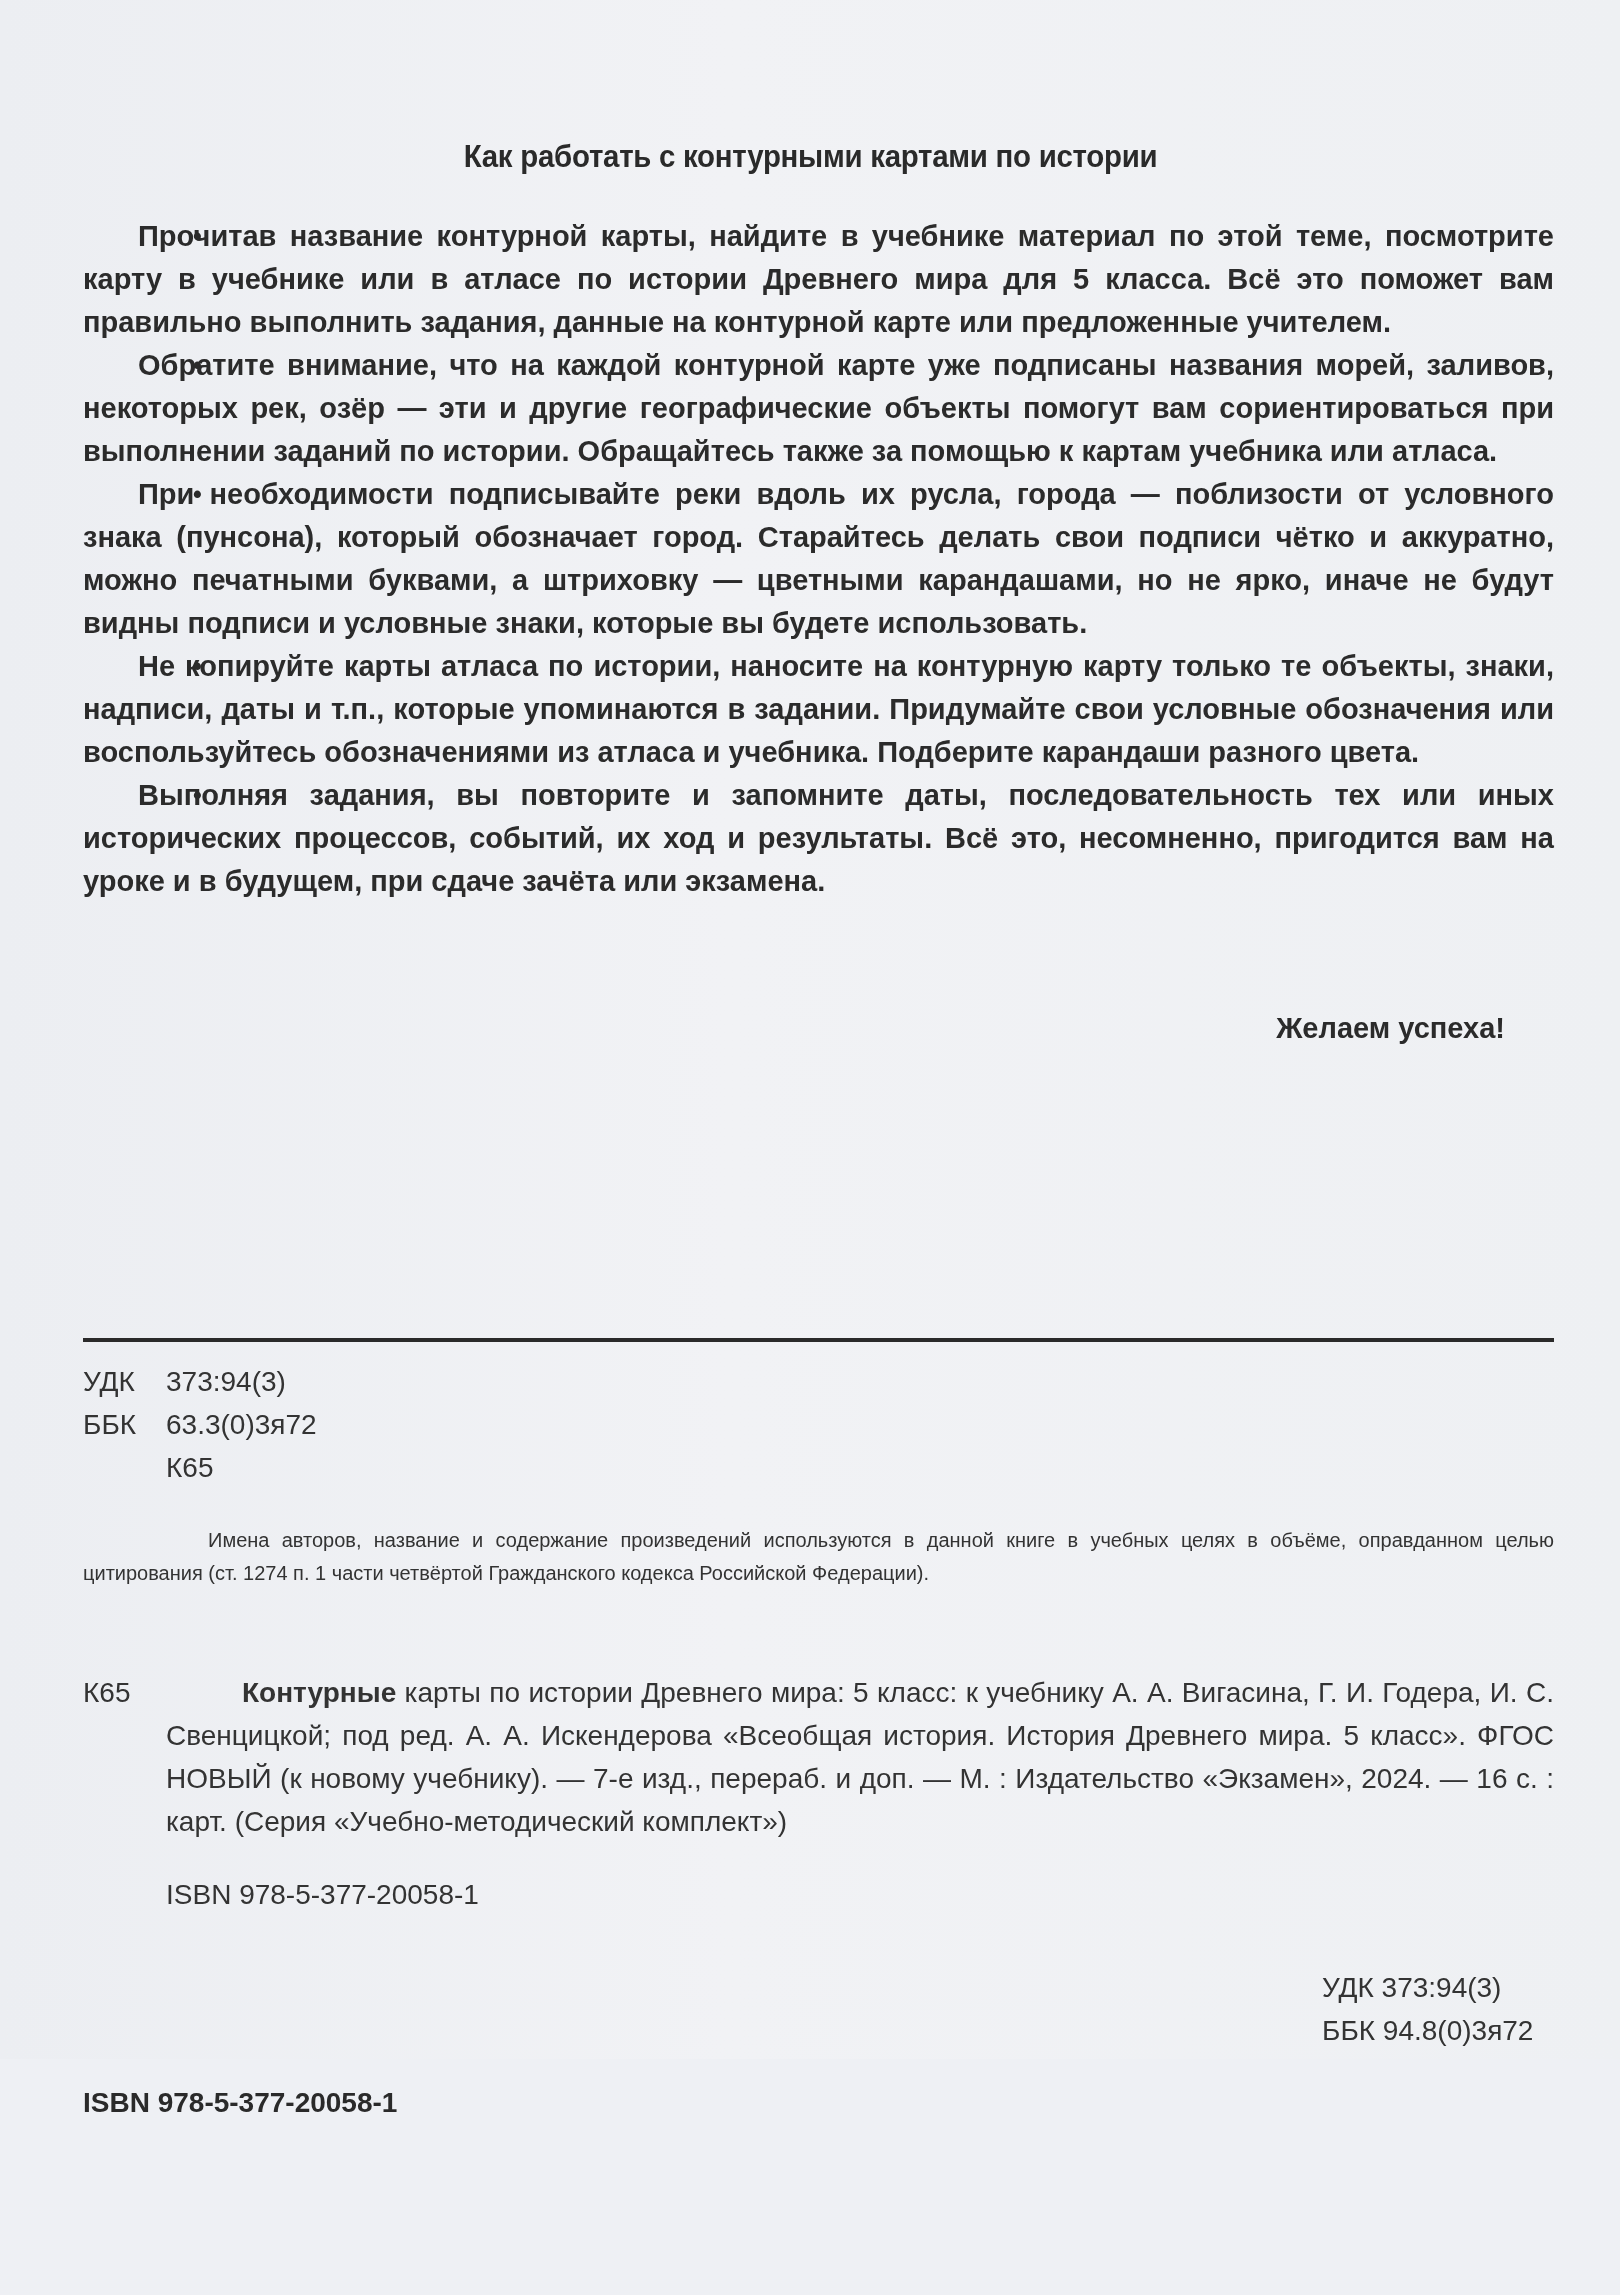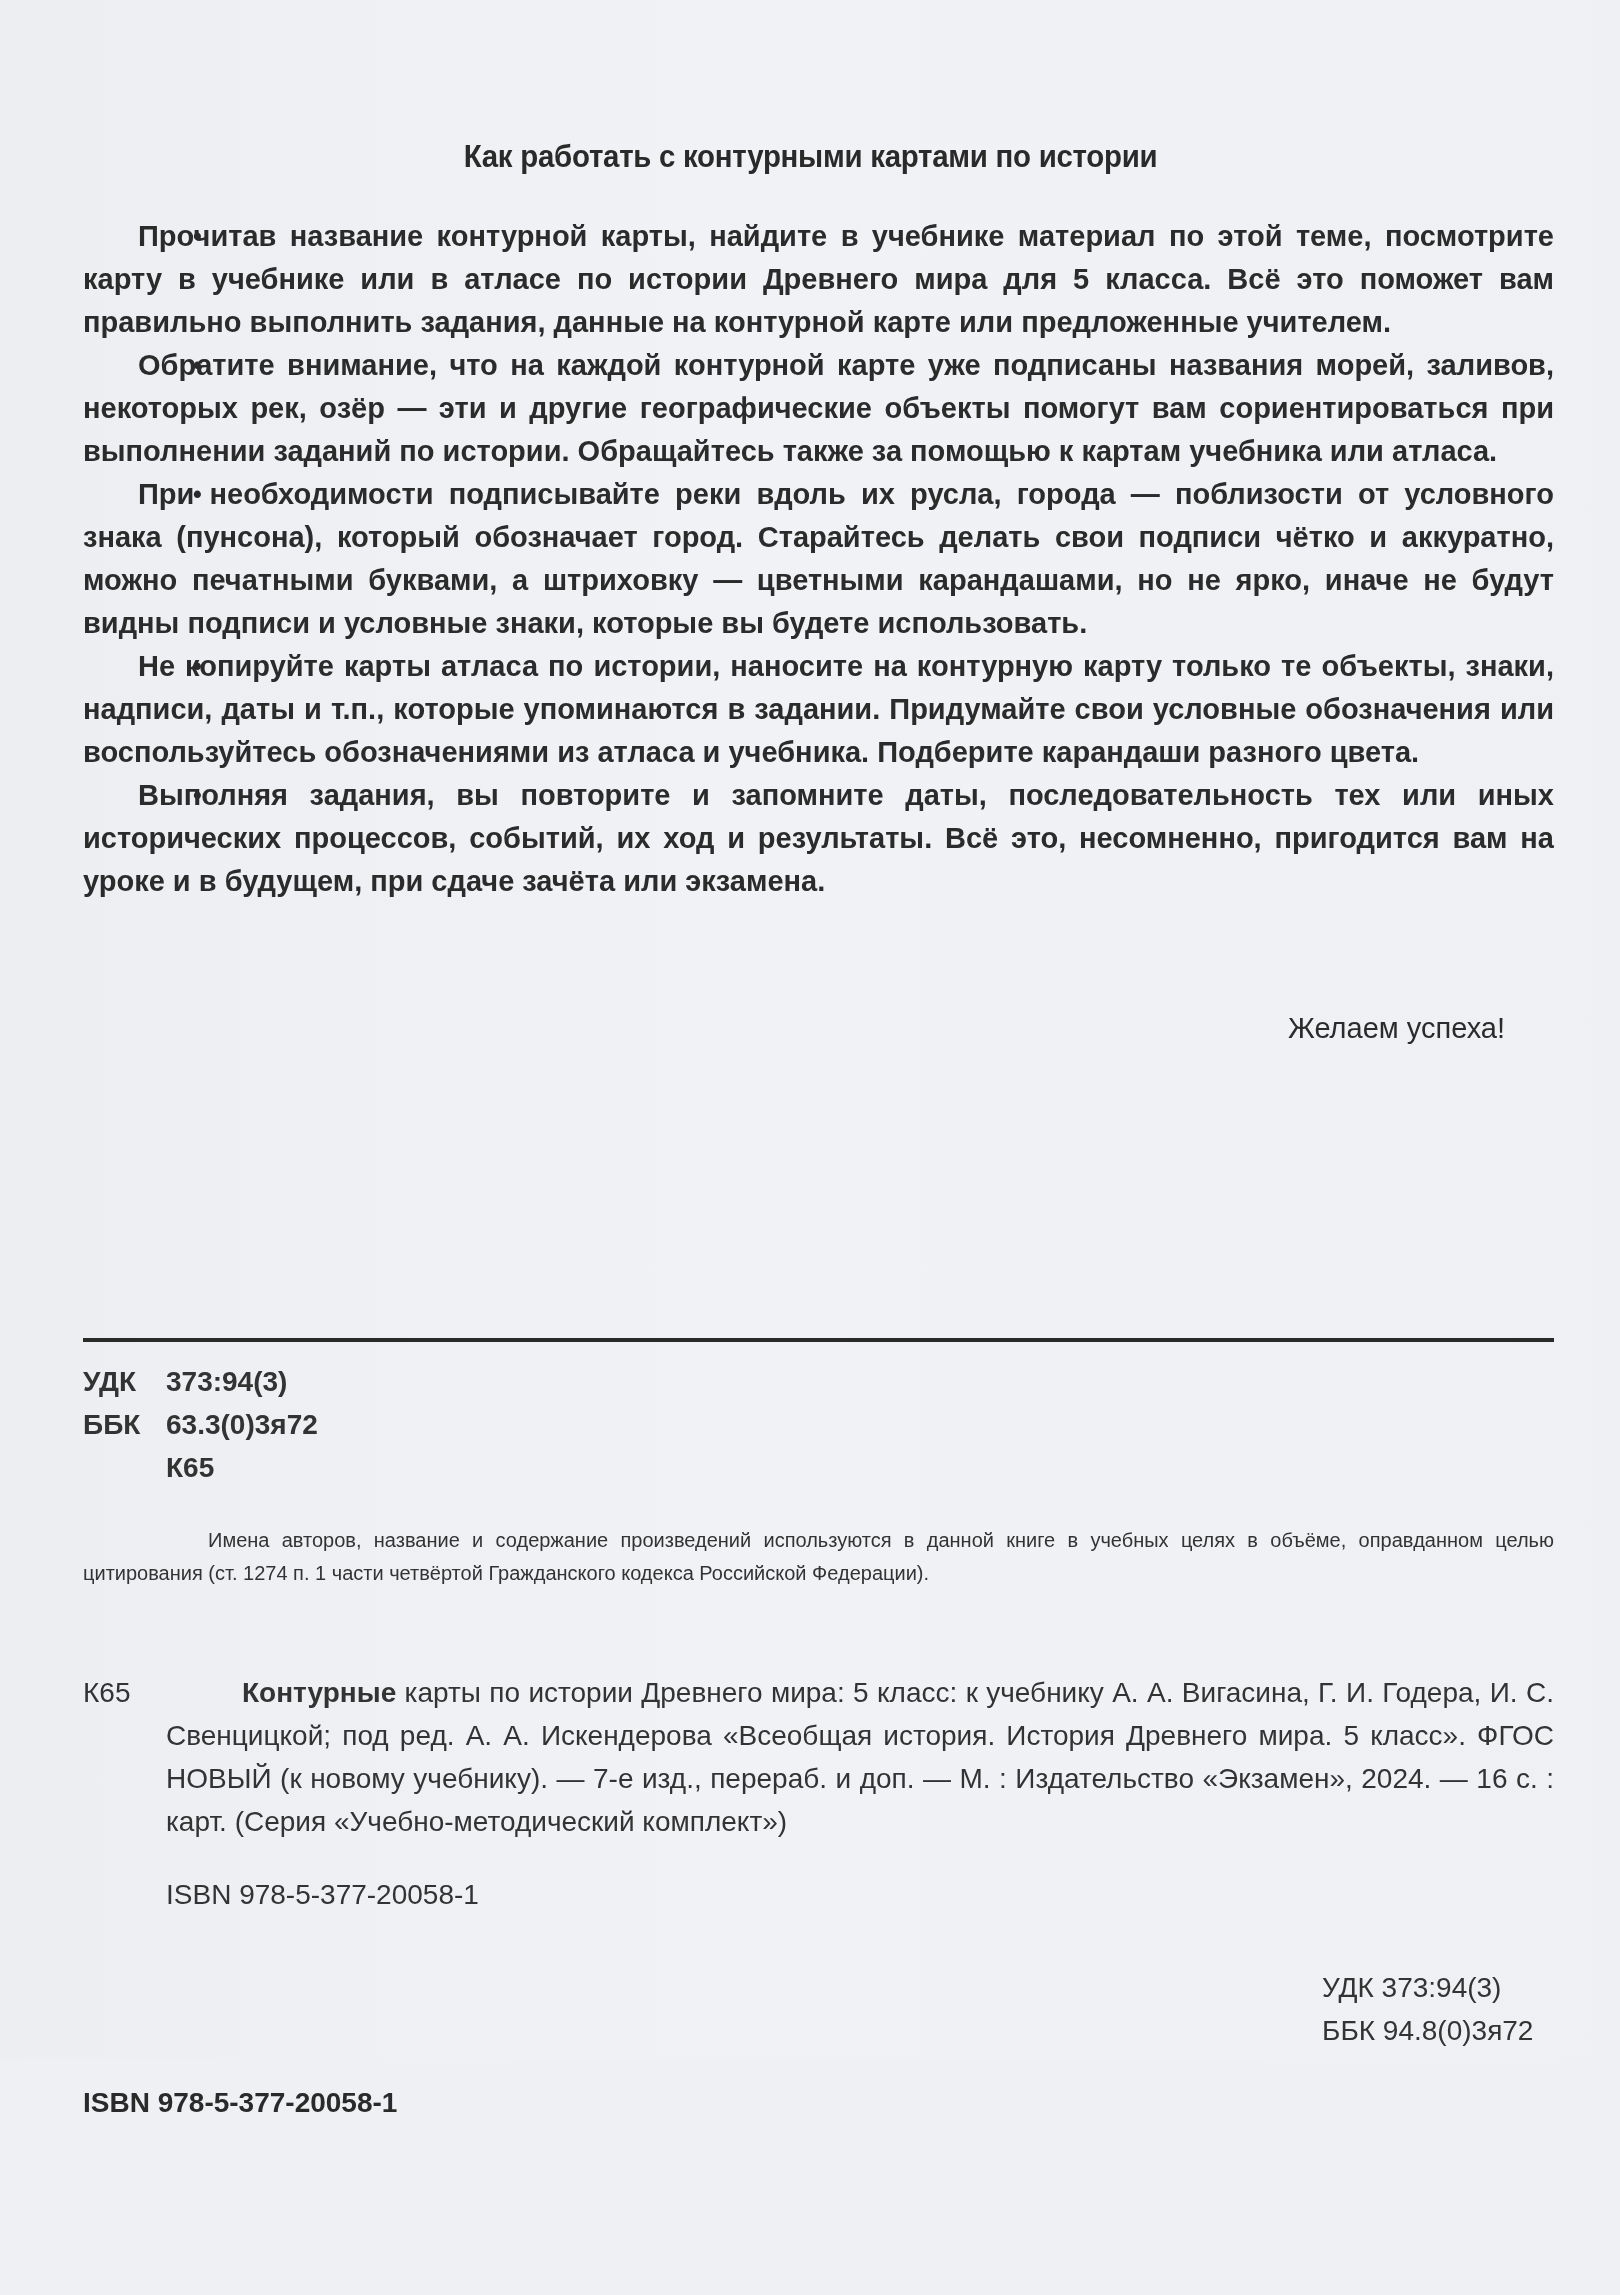"Желаем успеха!" .wish { font-weight: normal -> bold }
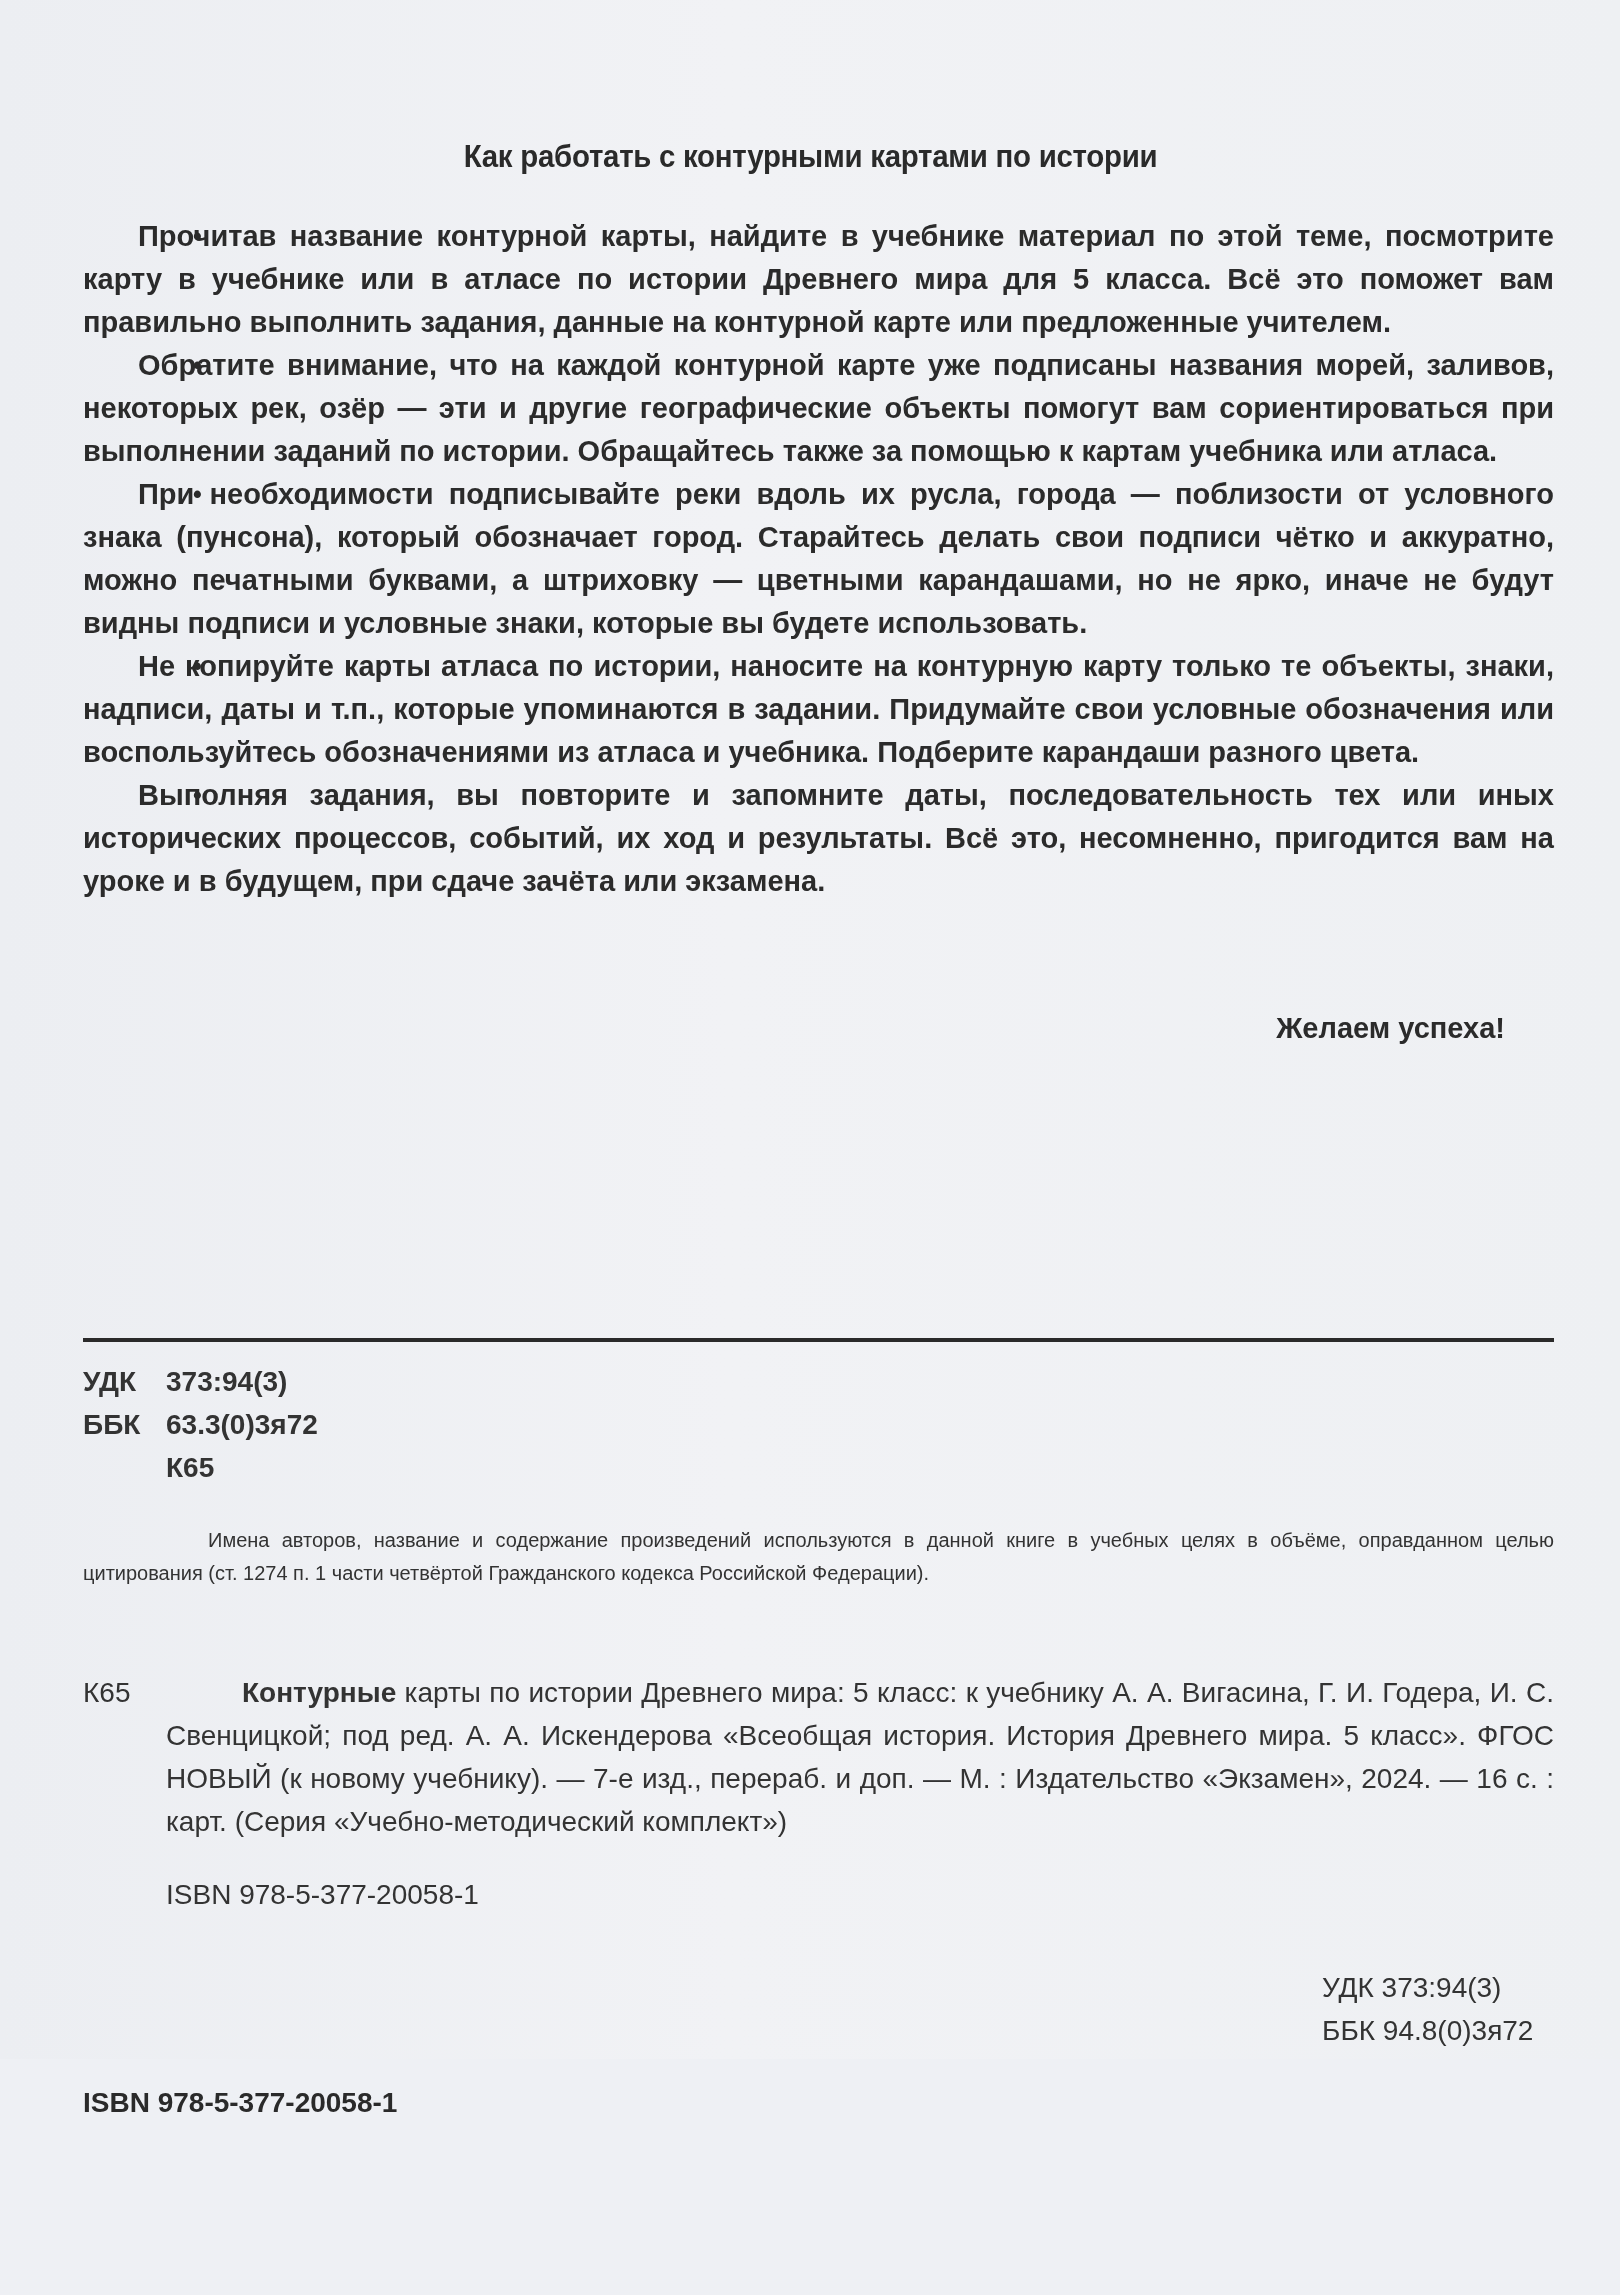"УДК" .codes .row { font-weight: bold -> none }
